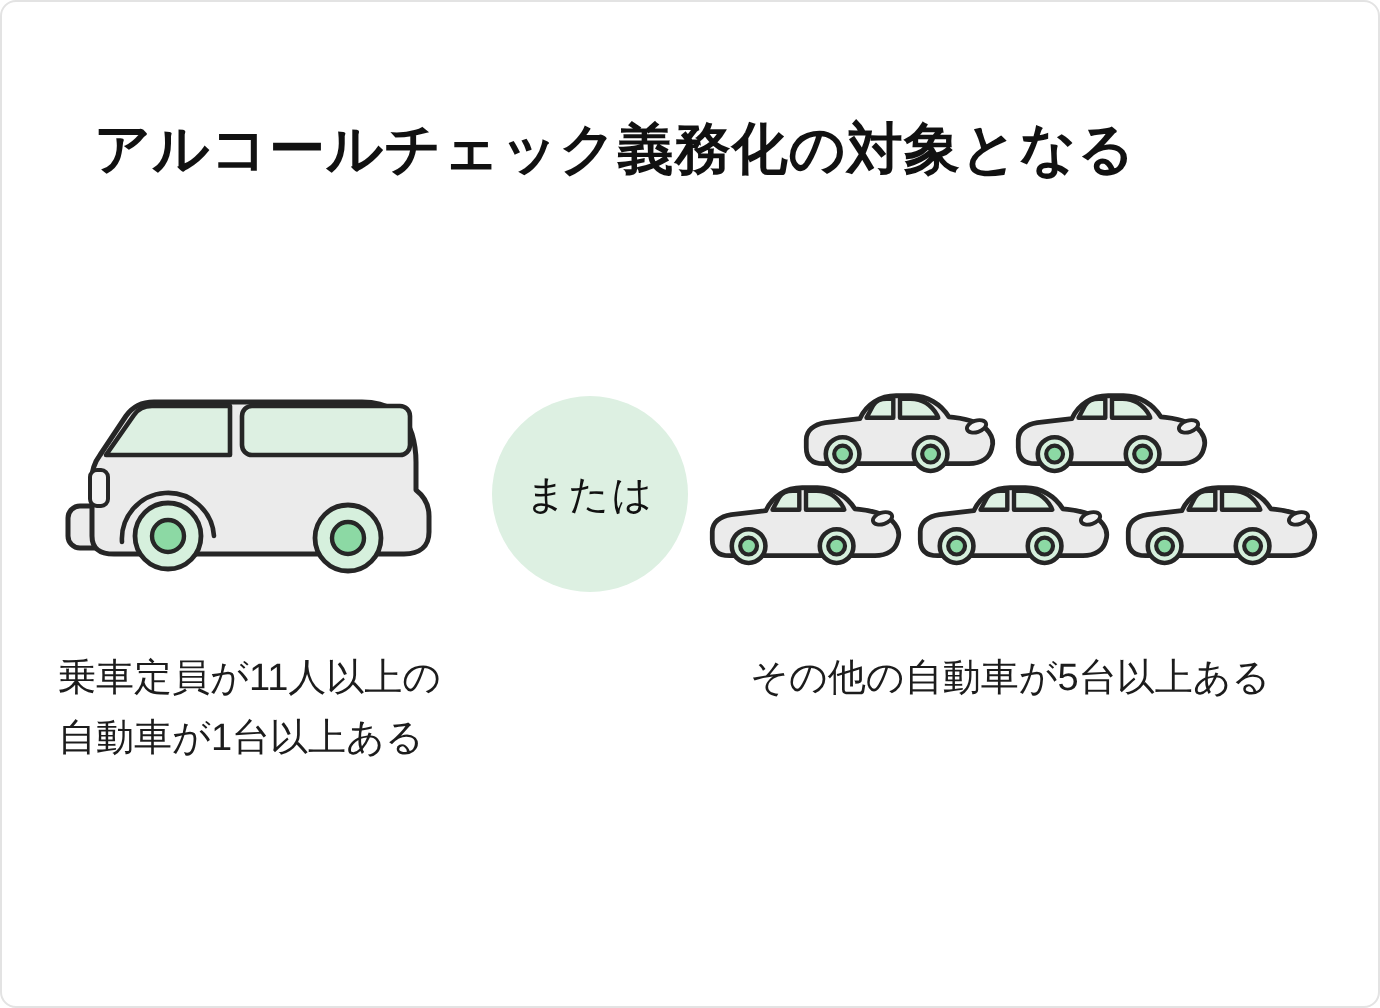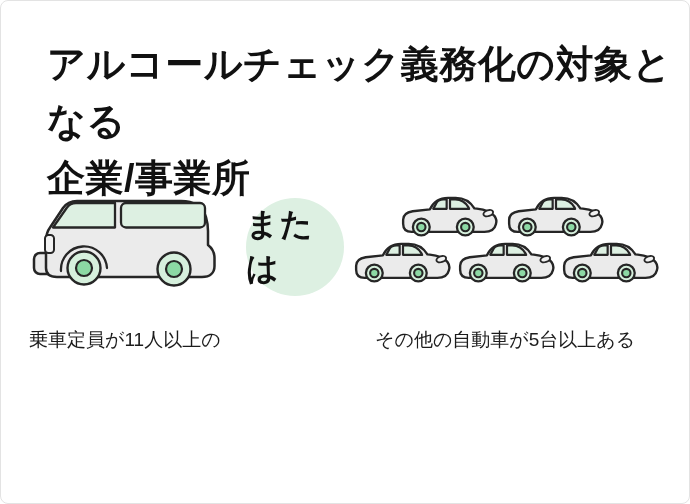"アルコールチェック義務化の対象となる" .title { font-size: 38px -> 28px; top: 35px -> 45px }
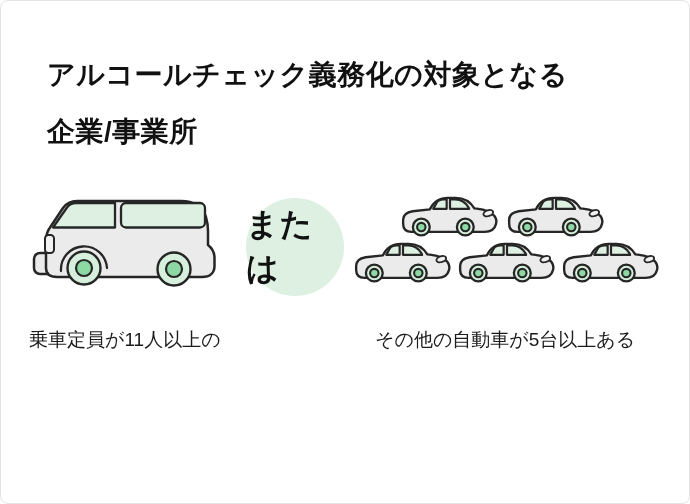"企業/事業所" div { html: <div>企業/事業所</div> -> none }
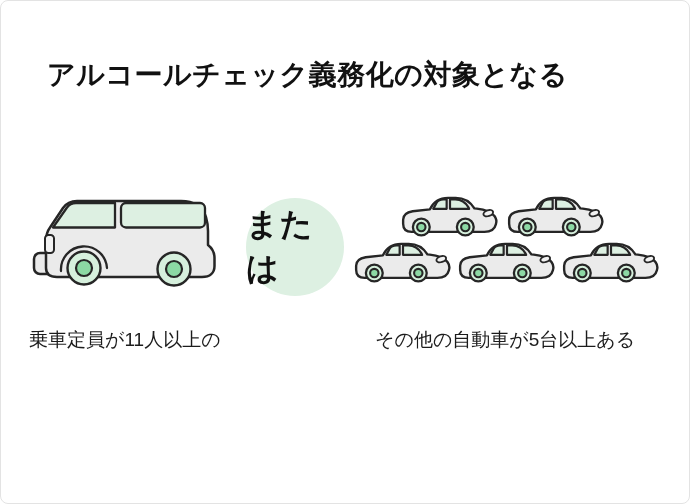"または" .or-circle span { font-size: 32px -> 20px; font-weight: 700 -> 400 }
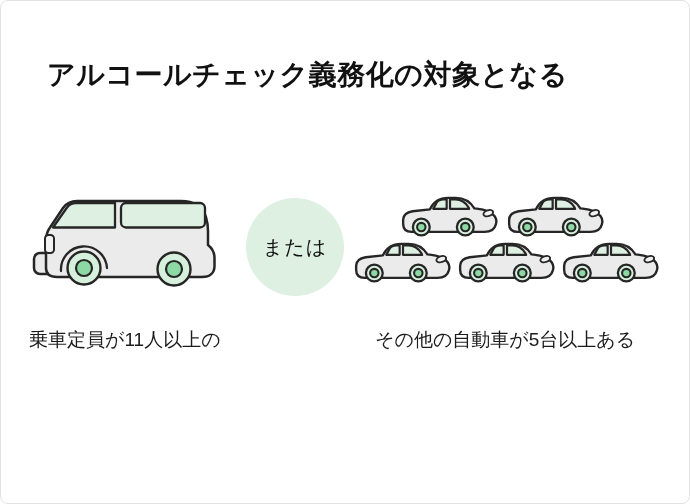"自動車が1台以上ある" div { html: none -> <div>自動車が1台以上ある</div> }
